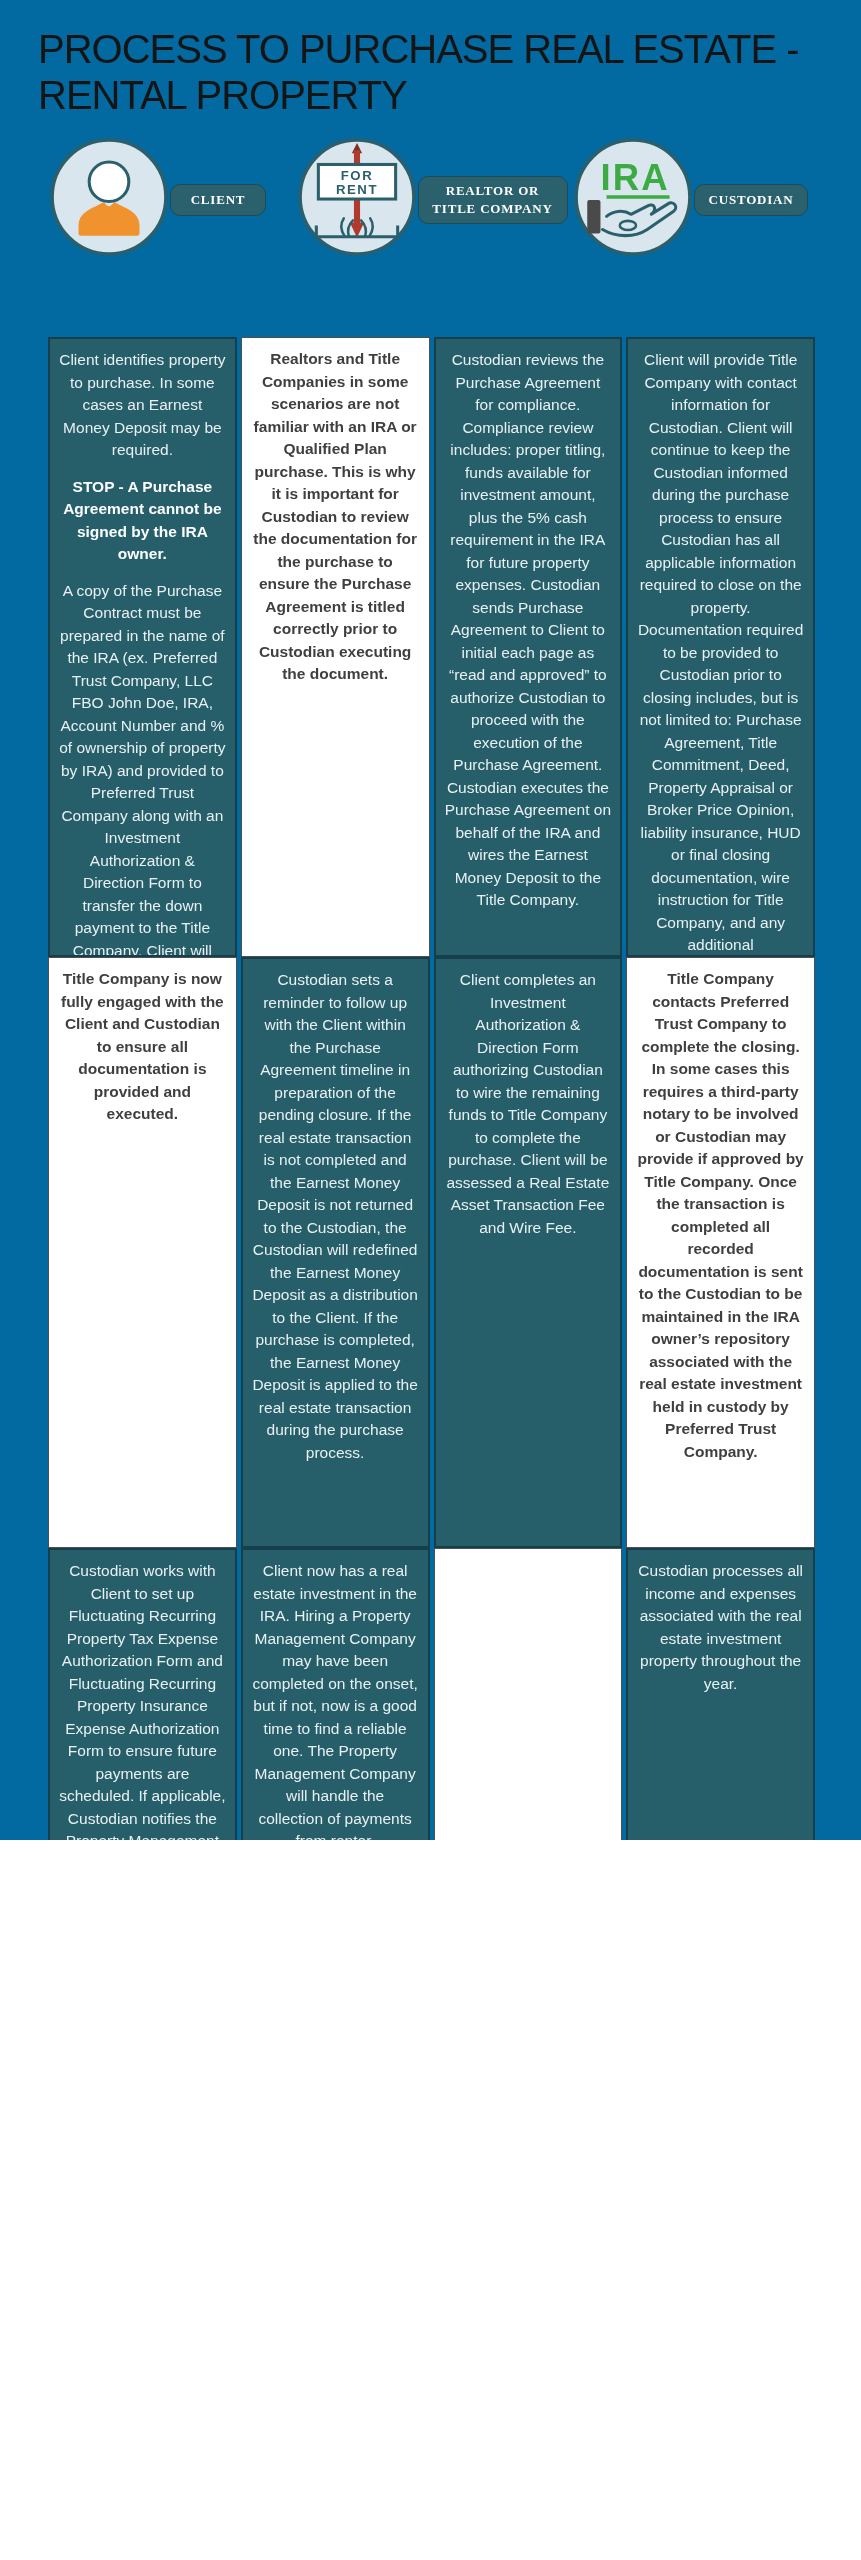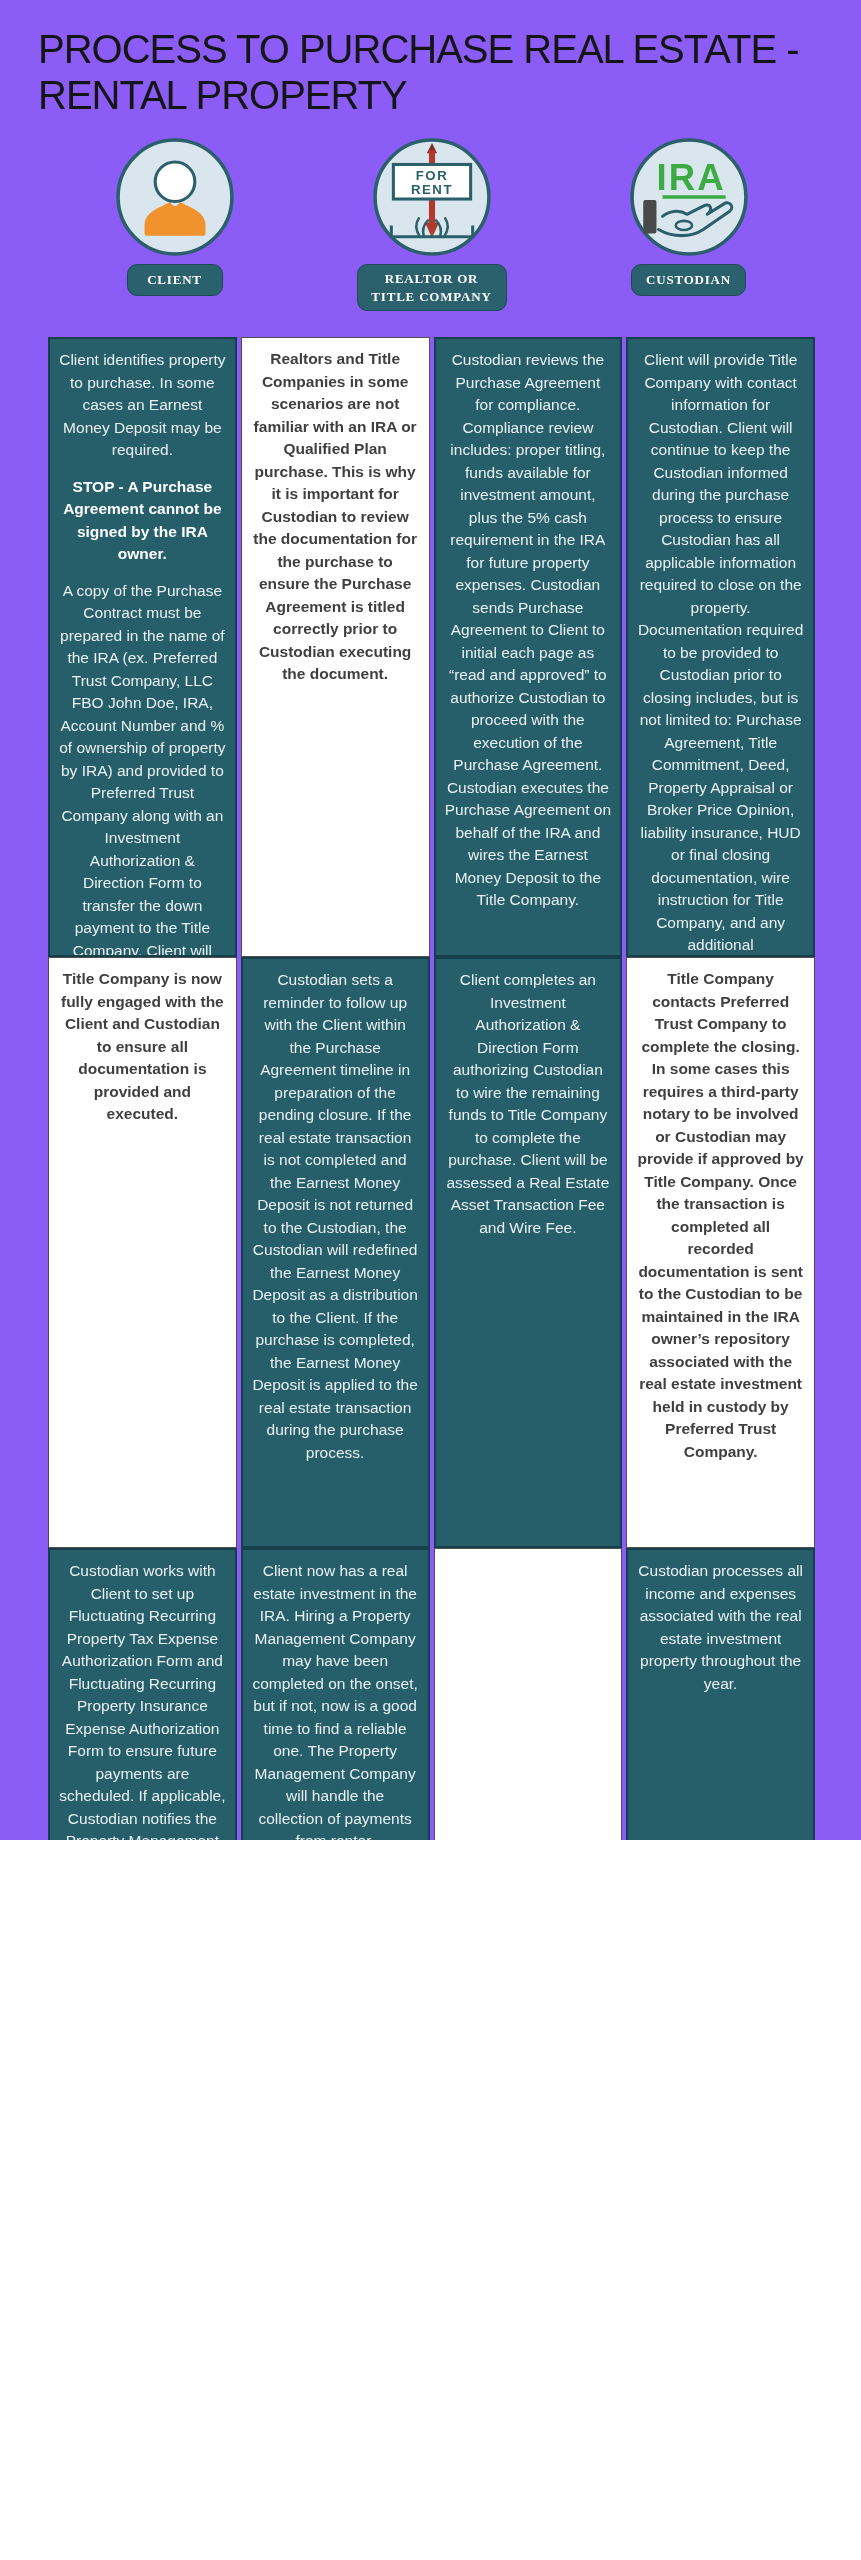"PROCESS TO PURCHASE REAL ESTATE" .page { background: #8b5cf6 -> #0369a1 }
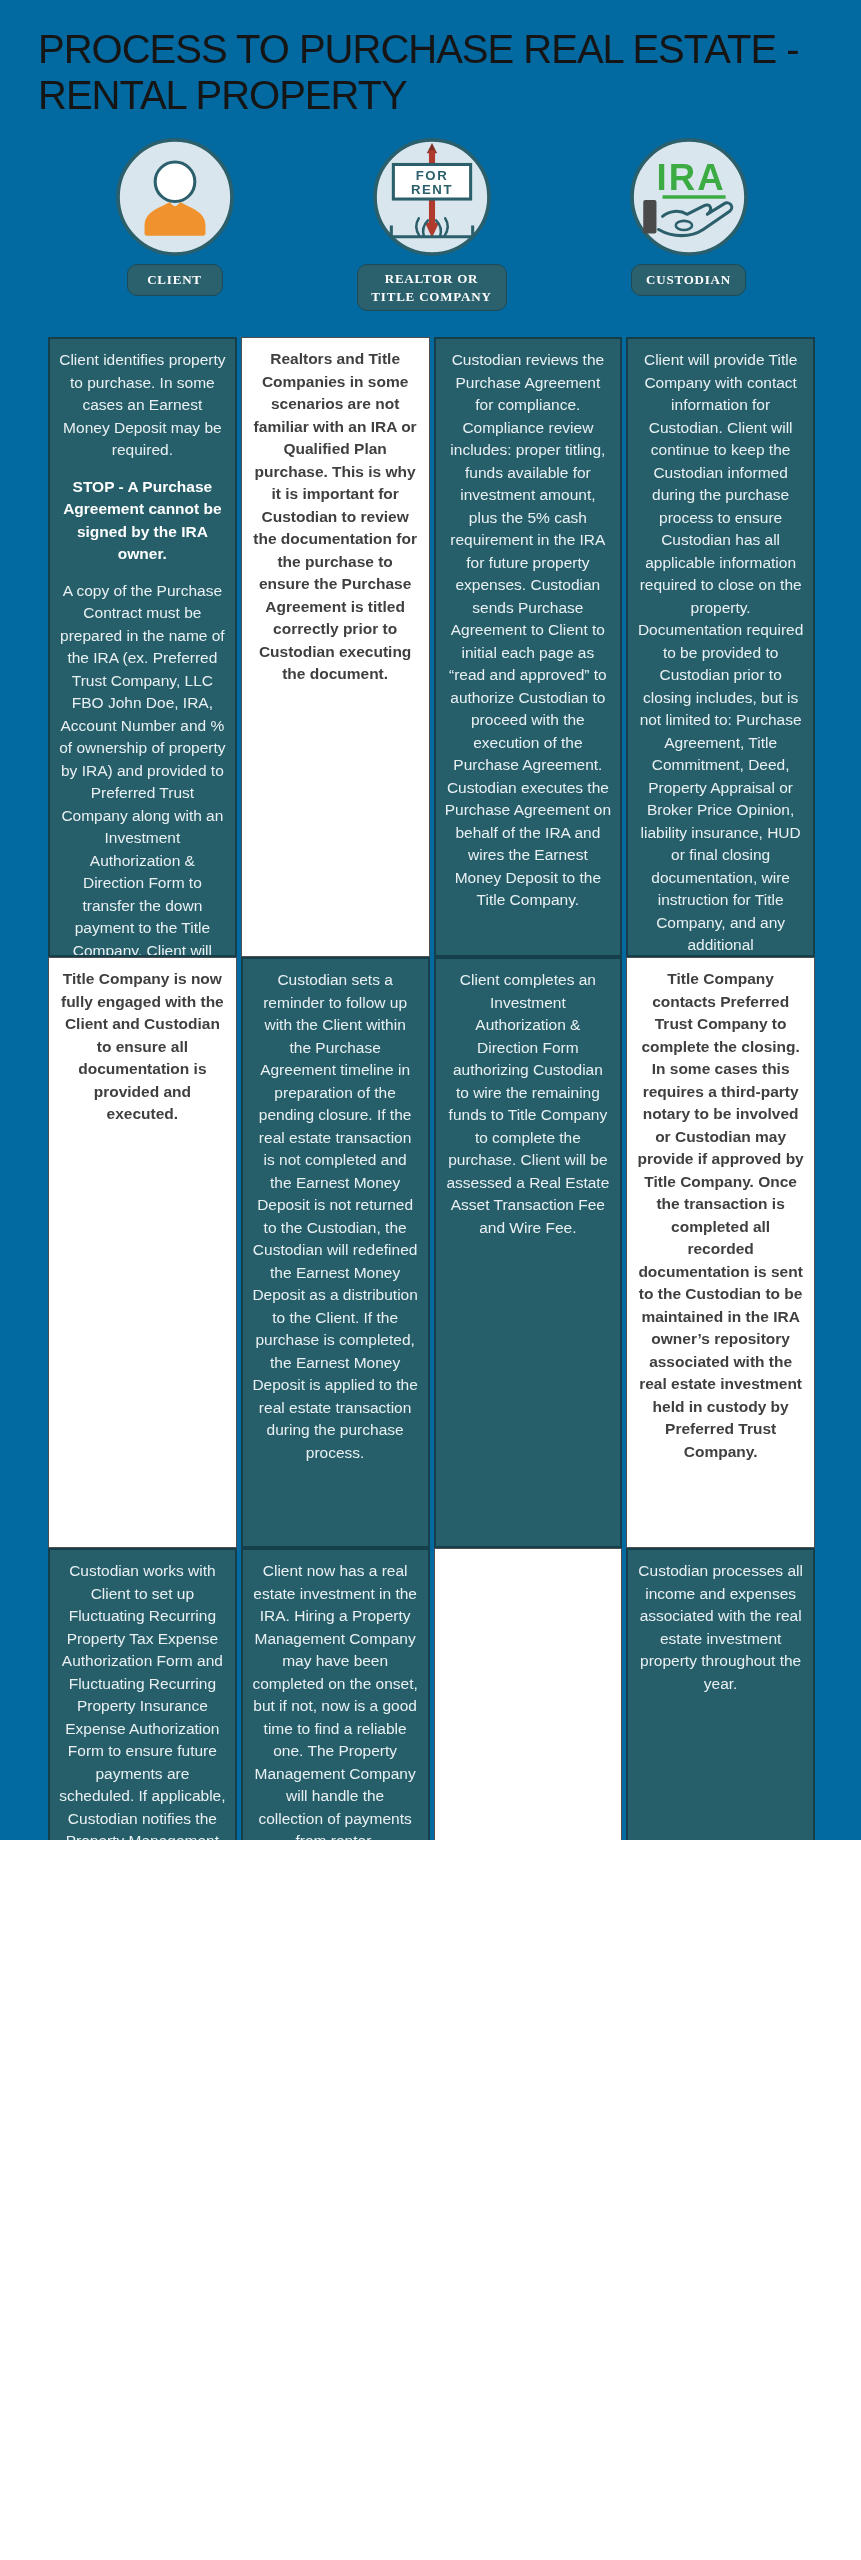"FOR" .actor { flex-direction: column -> row }
